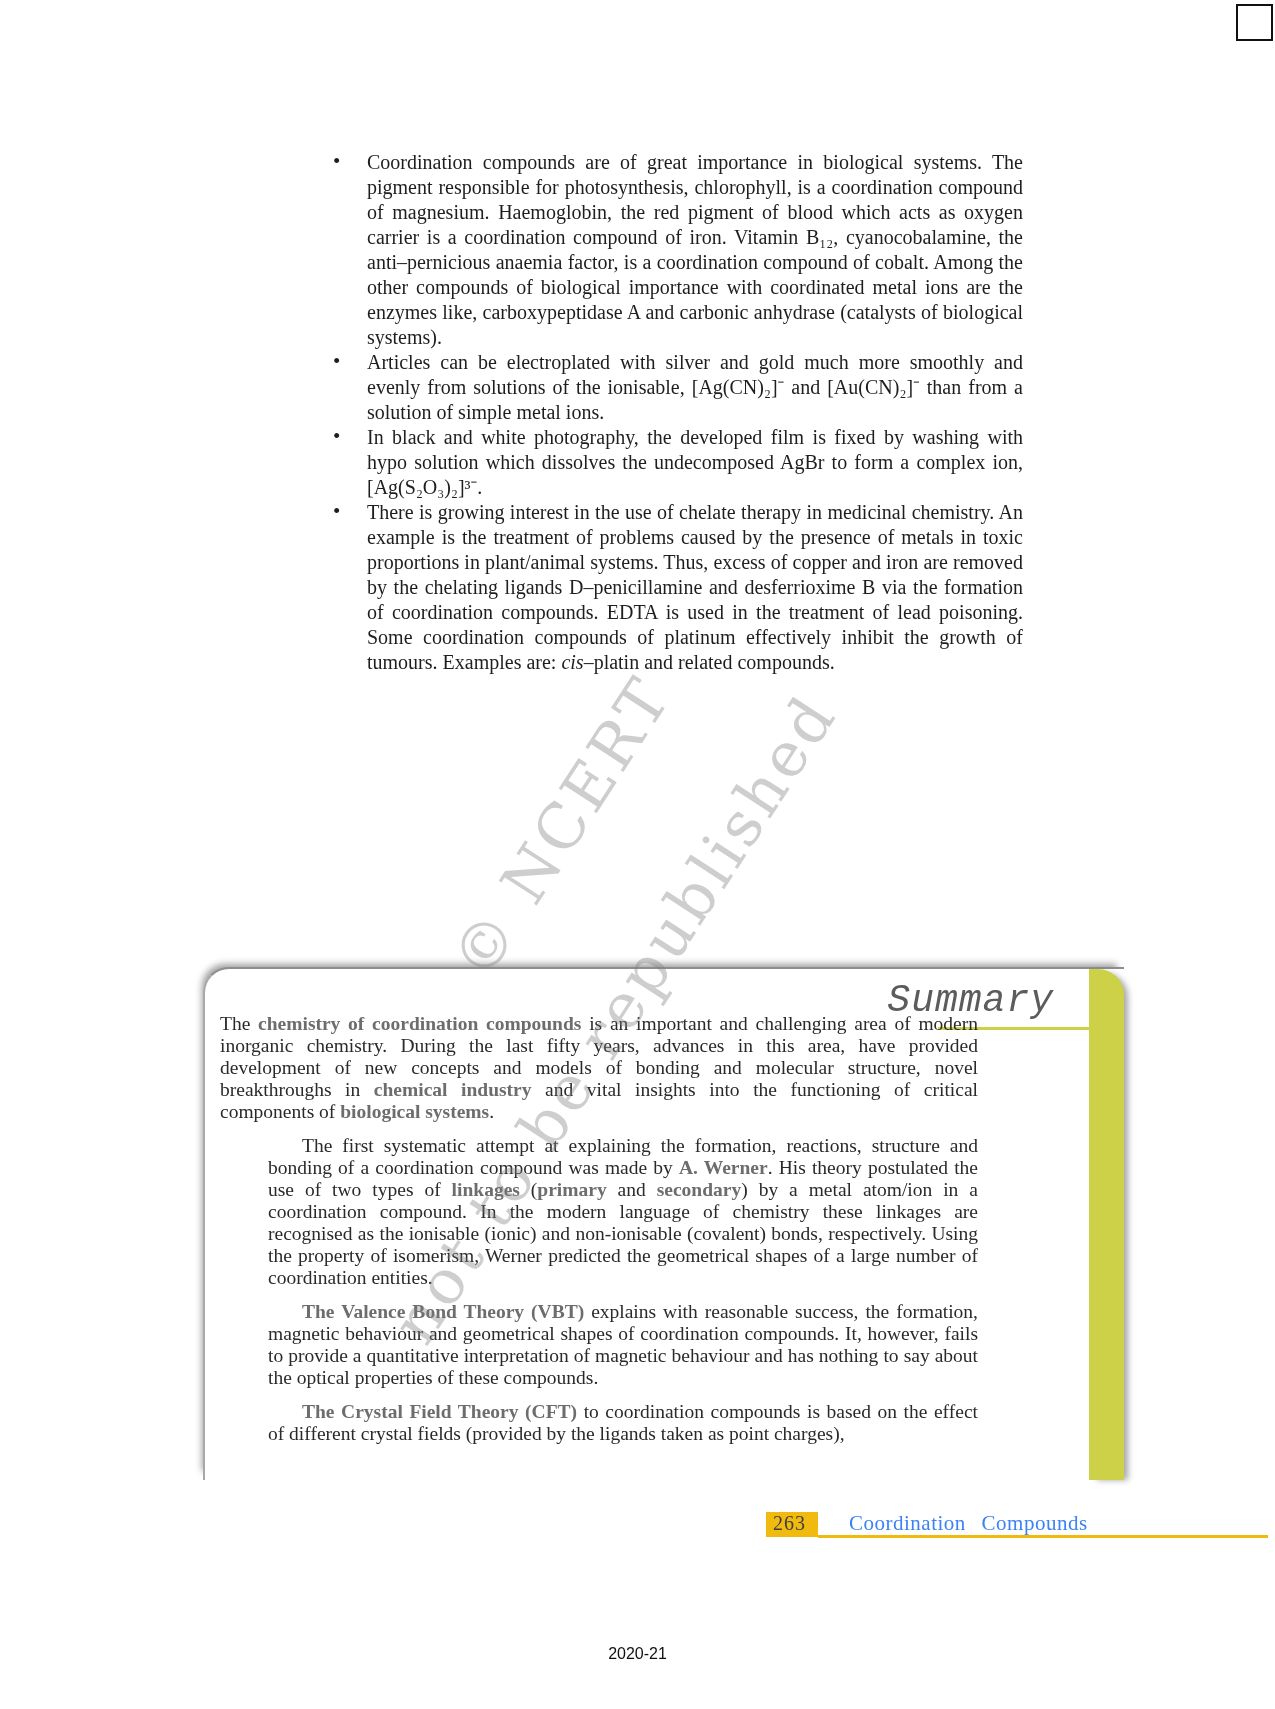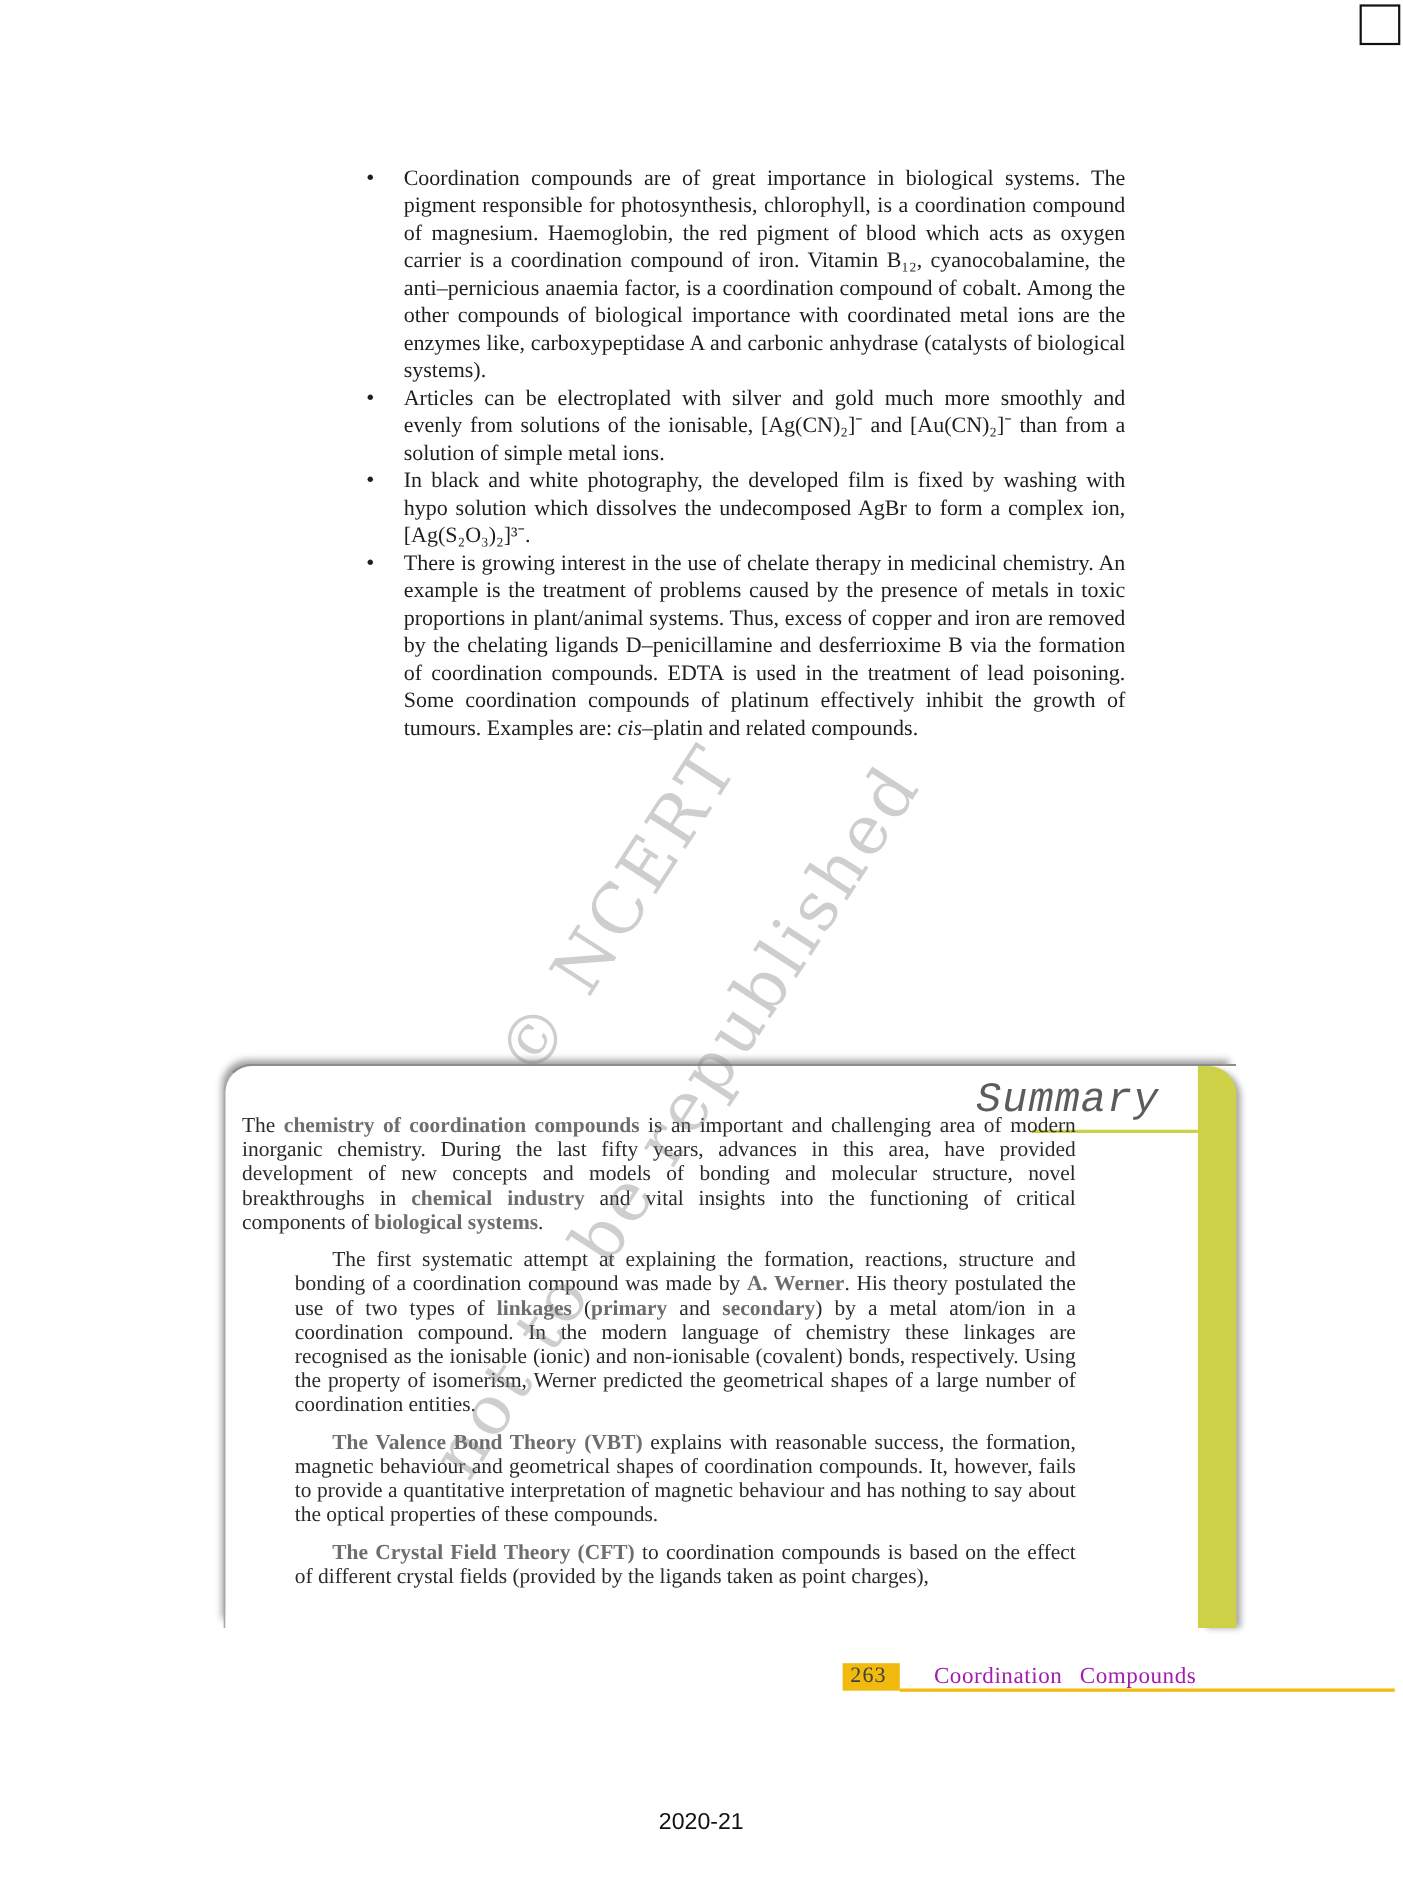"Coordination Compounds" .footer-title { color: #a21caf -> #3b82f6 }
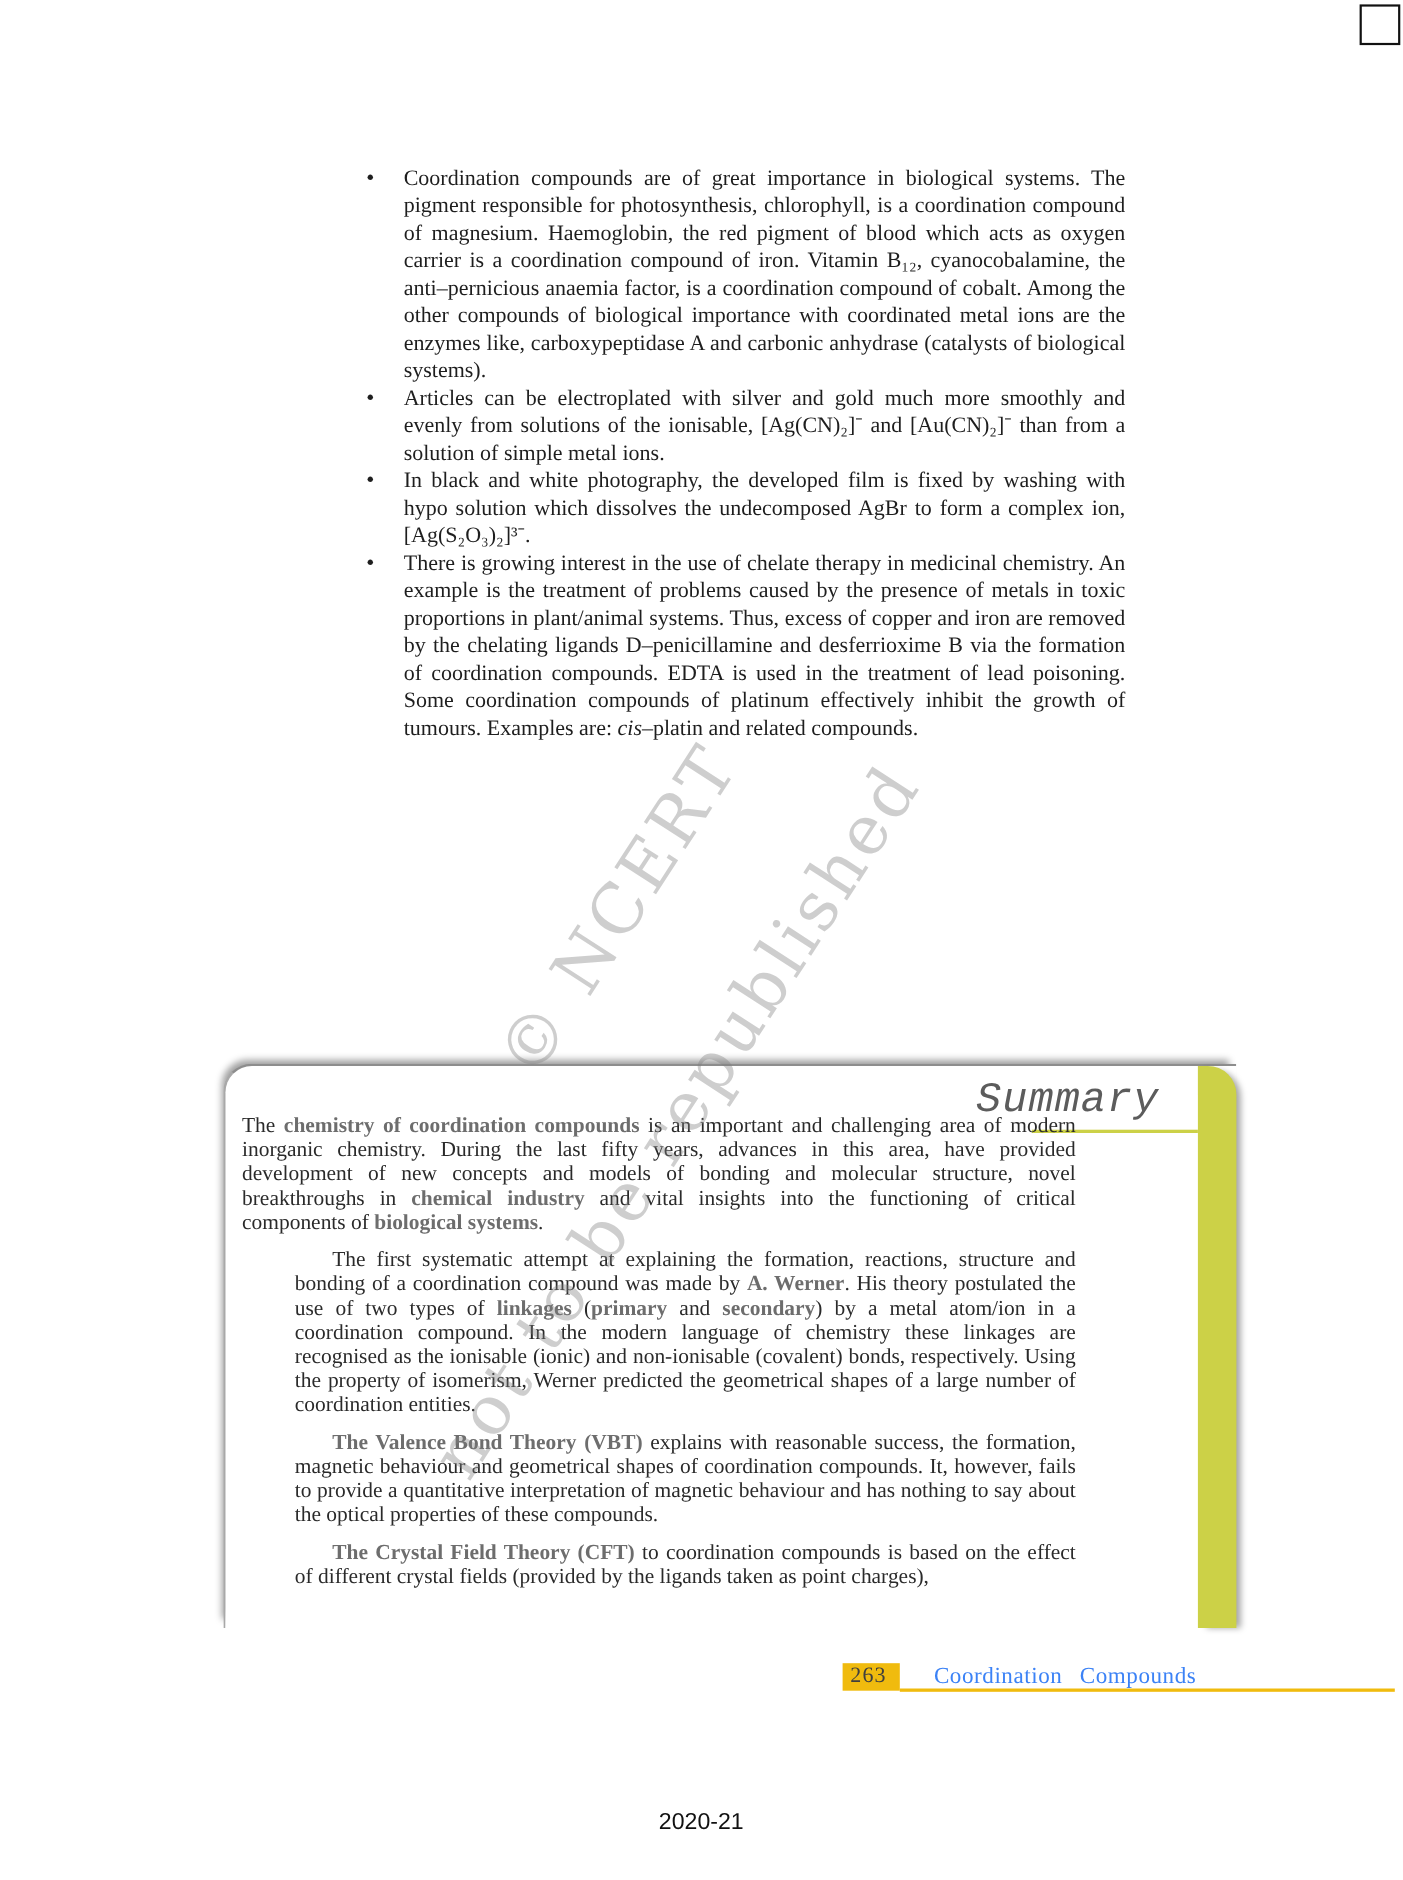"2020-21" .year { font-size: 21px -> 16px }
